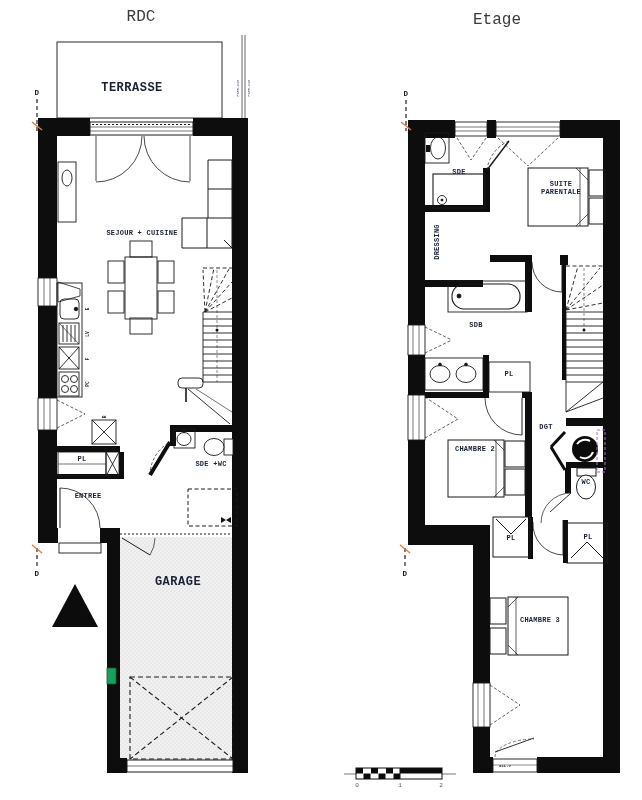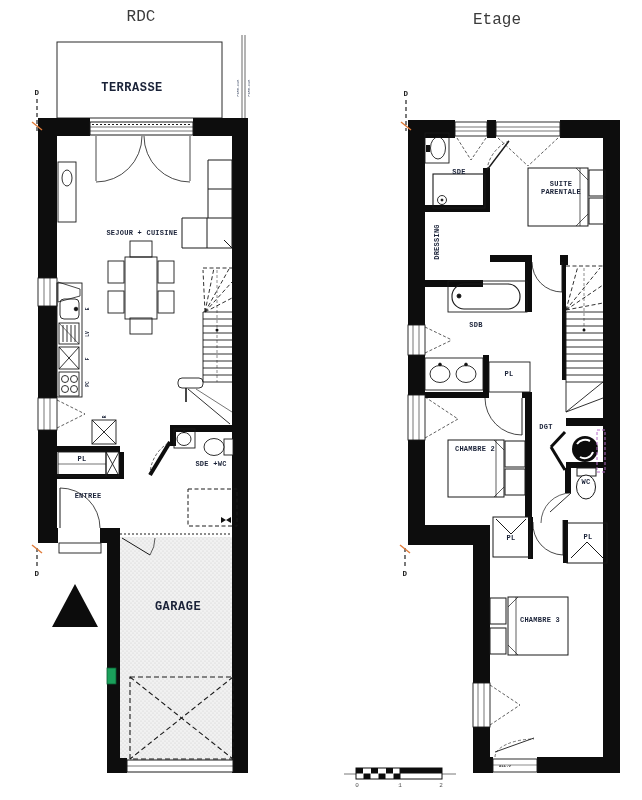"GARAGE" div.lbl { top: 607px -> 582px }
